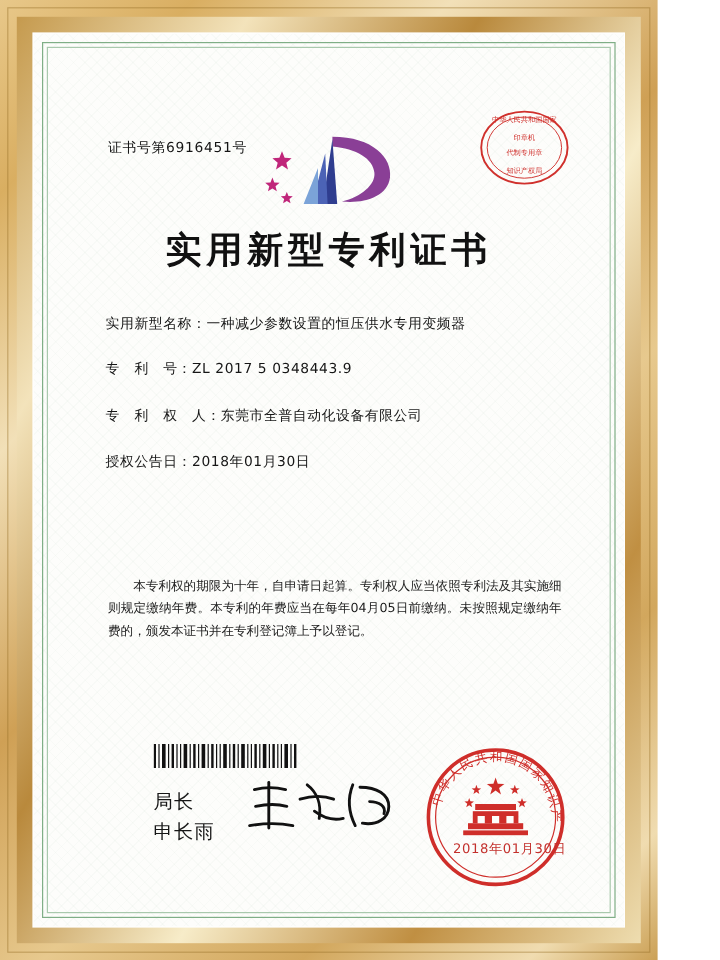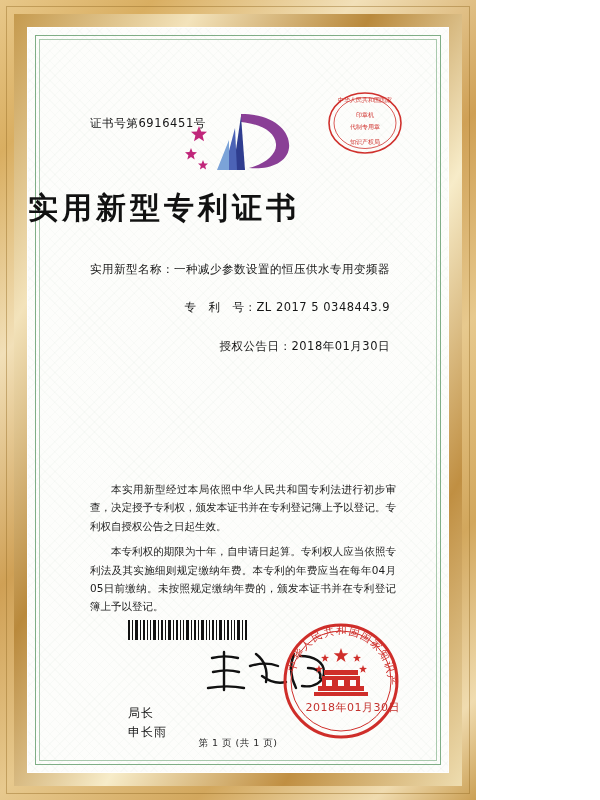"证书号第6916451号" .cert-outer { width: 476px -> 548px }
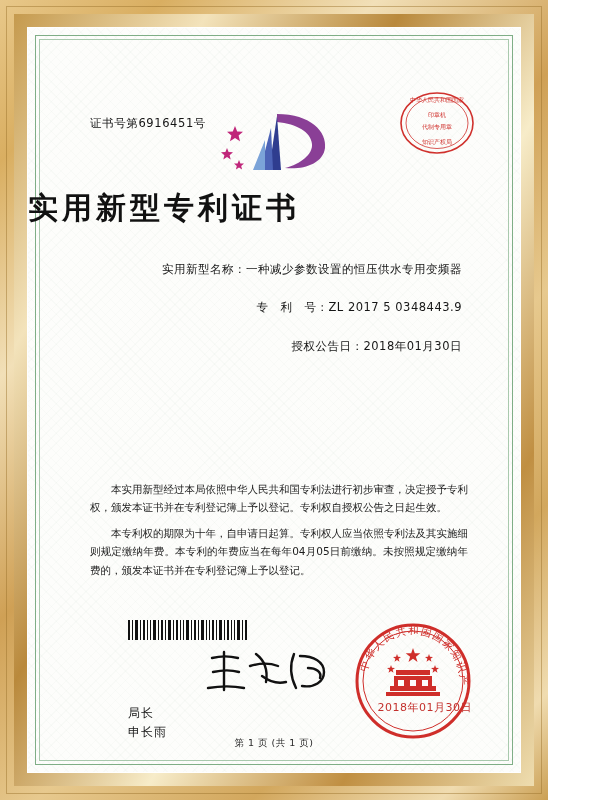"实用新型专利证书" .main-title { text-align: none -> center }
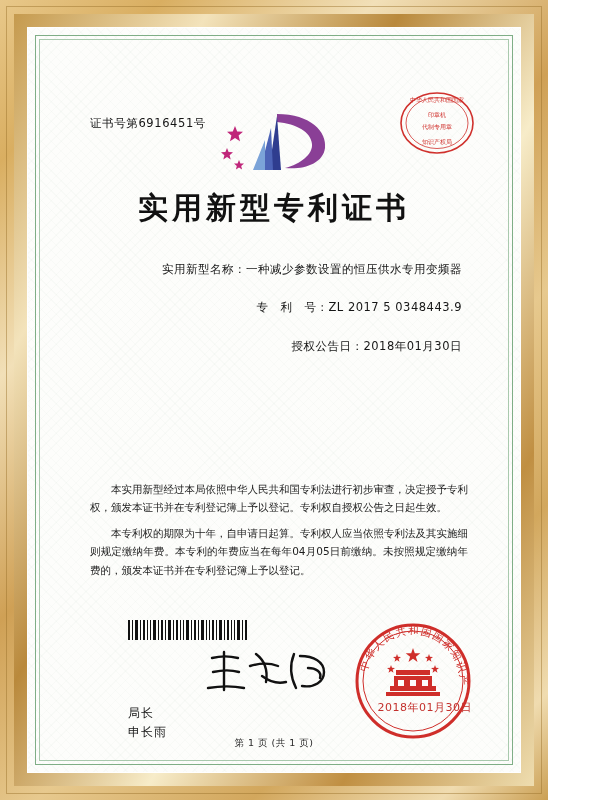"实用新型名称：一种减少参数设置的恒压供水专用变频器" .fields { right: 58px -> 32px; text-align: right -> none }
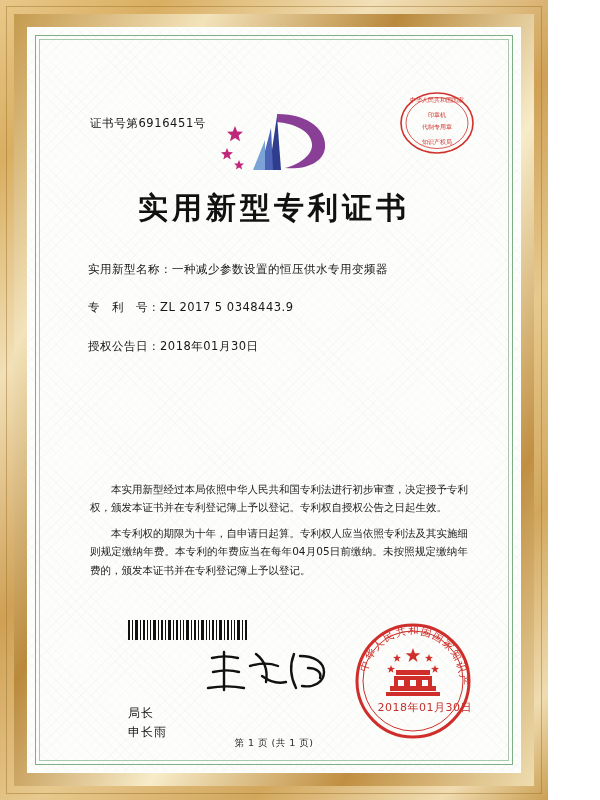"专 利 权 人：东莞市全普自动化设备有限公司" div.field-row { html: none -> <div> <span>专 利 权 人：</span><span>东莞市全普自动化设备有限公司</span> </div> }
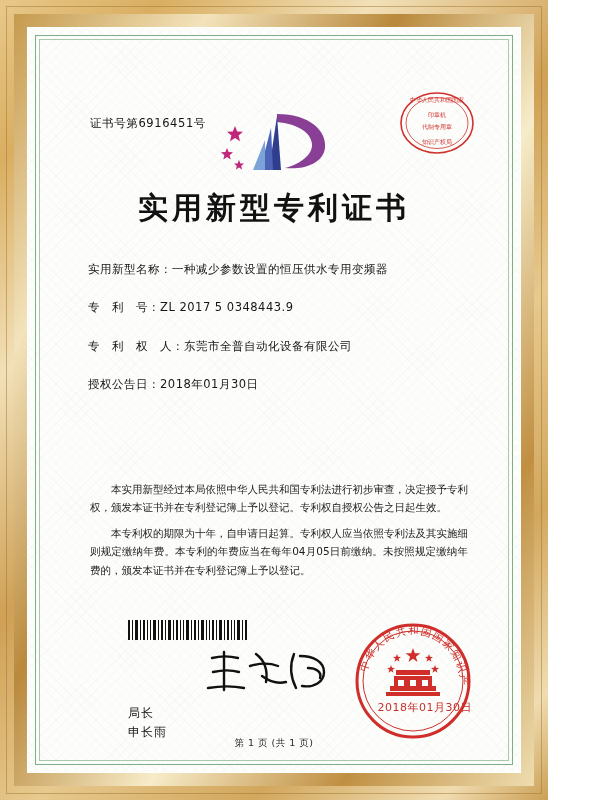"本实用新型经过本局依照中华人民共和国专利法进行初步审查，决定授予专利权，颁发本证" p { html: <p>本实用新型经过本局依照中华人民共和国专利法进行初步审查，决定授予专利权，颁发本证书并在专利登记簿上予以登记。专利权自授权公告之日起生效。</p> -> none }
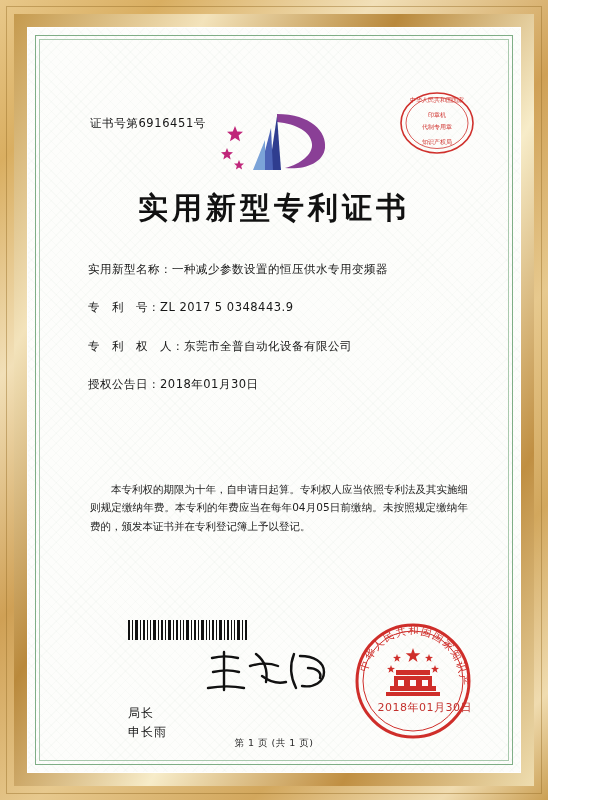"局长" .director-block { font-size: 12px -> 16px; margin-top: 48px -> none }
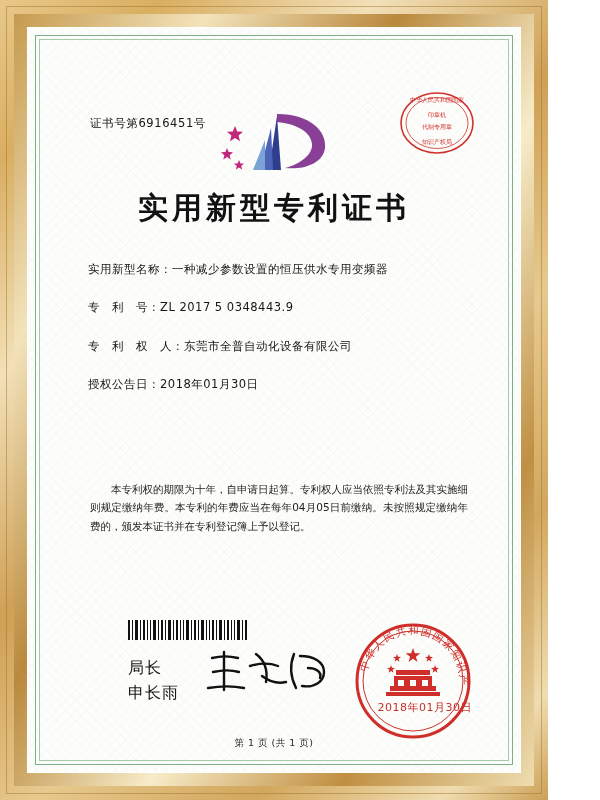"第 1 页 (共 1" div.page-footer { html: <div>第 1 页 (共 1 页)</div> -> none }
